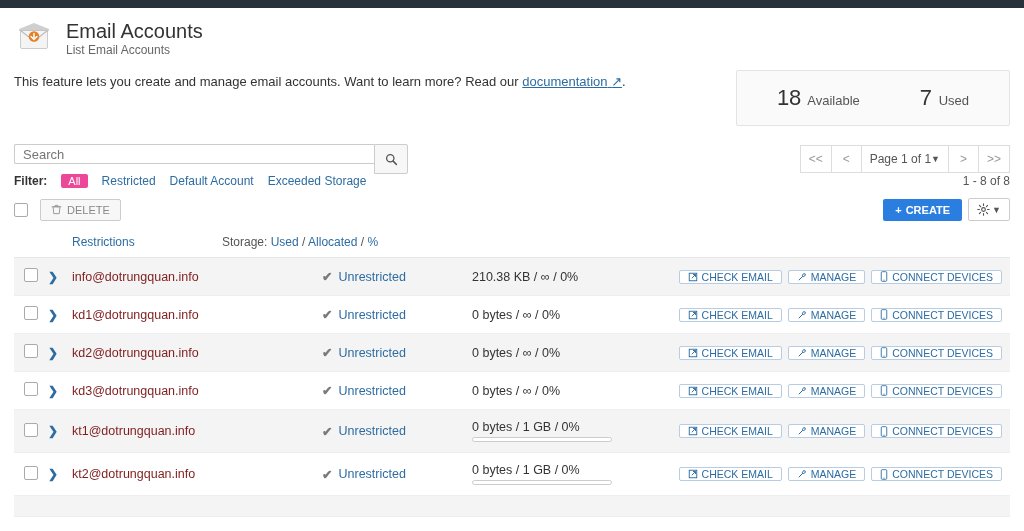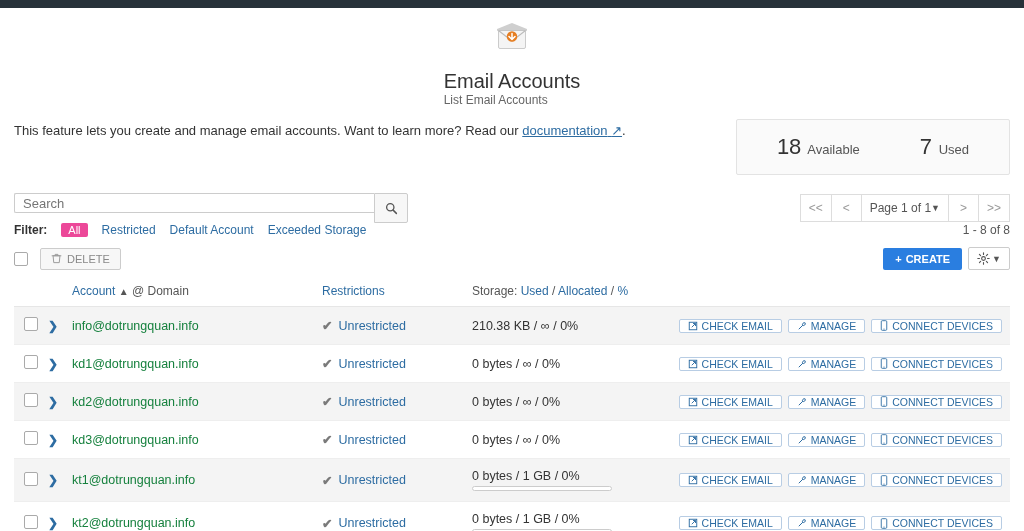"Email Accounts" .title-row { flex-direction: column -> none }
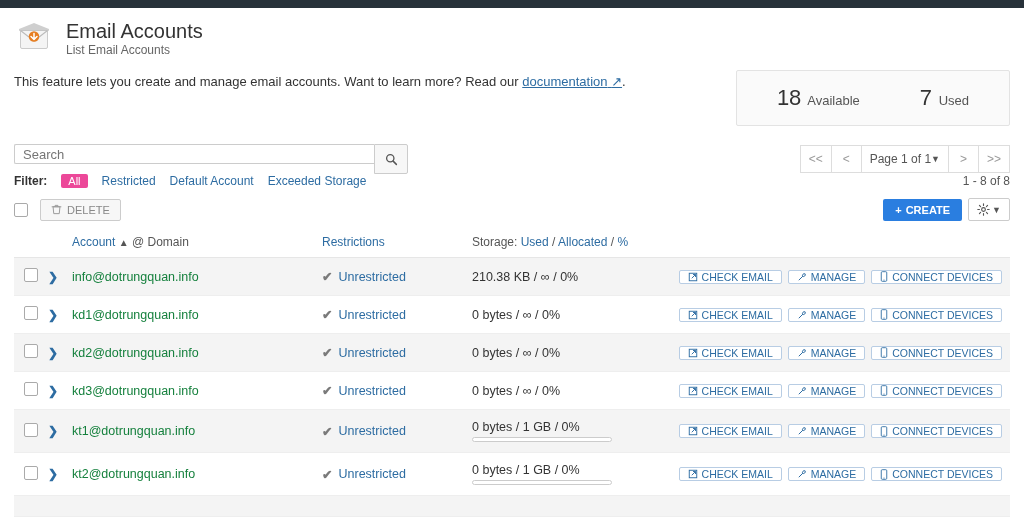"Account ▲ @ Domain" div.col-acct { html: <div> <span>Account</span> <span>▲</span> <span> @ Domain</span> </div> -> none }
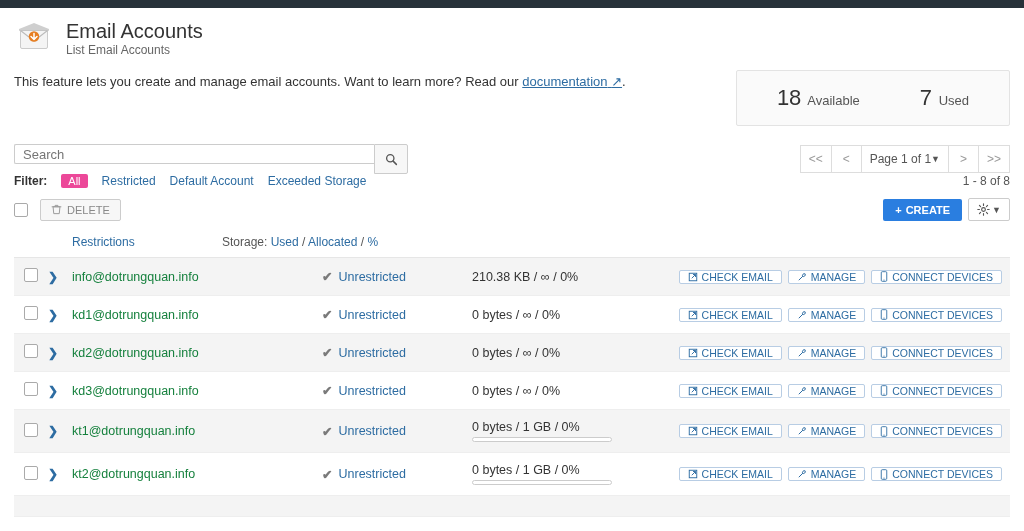"info@dotrungquan.info" .acct { color: #15803d -> #7f1d1d }
